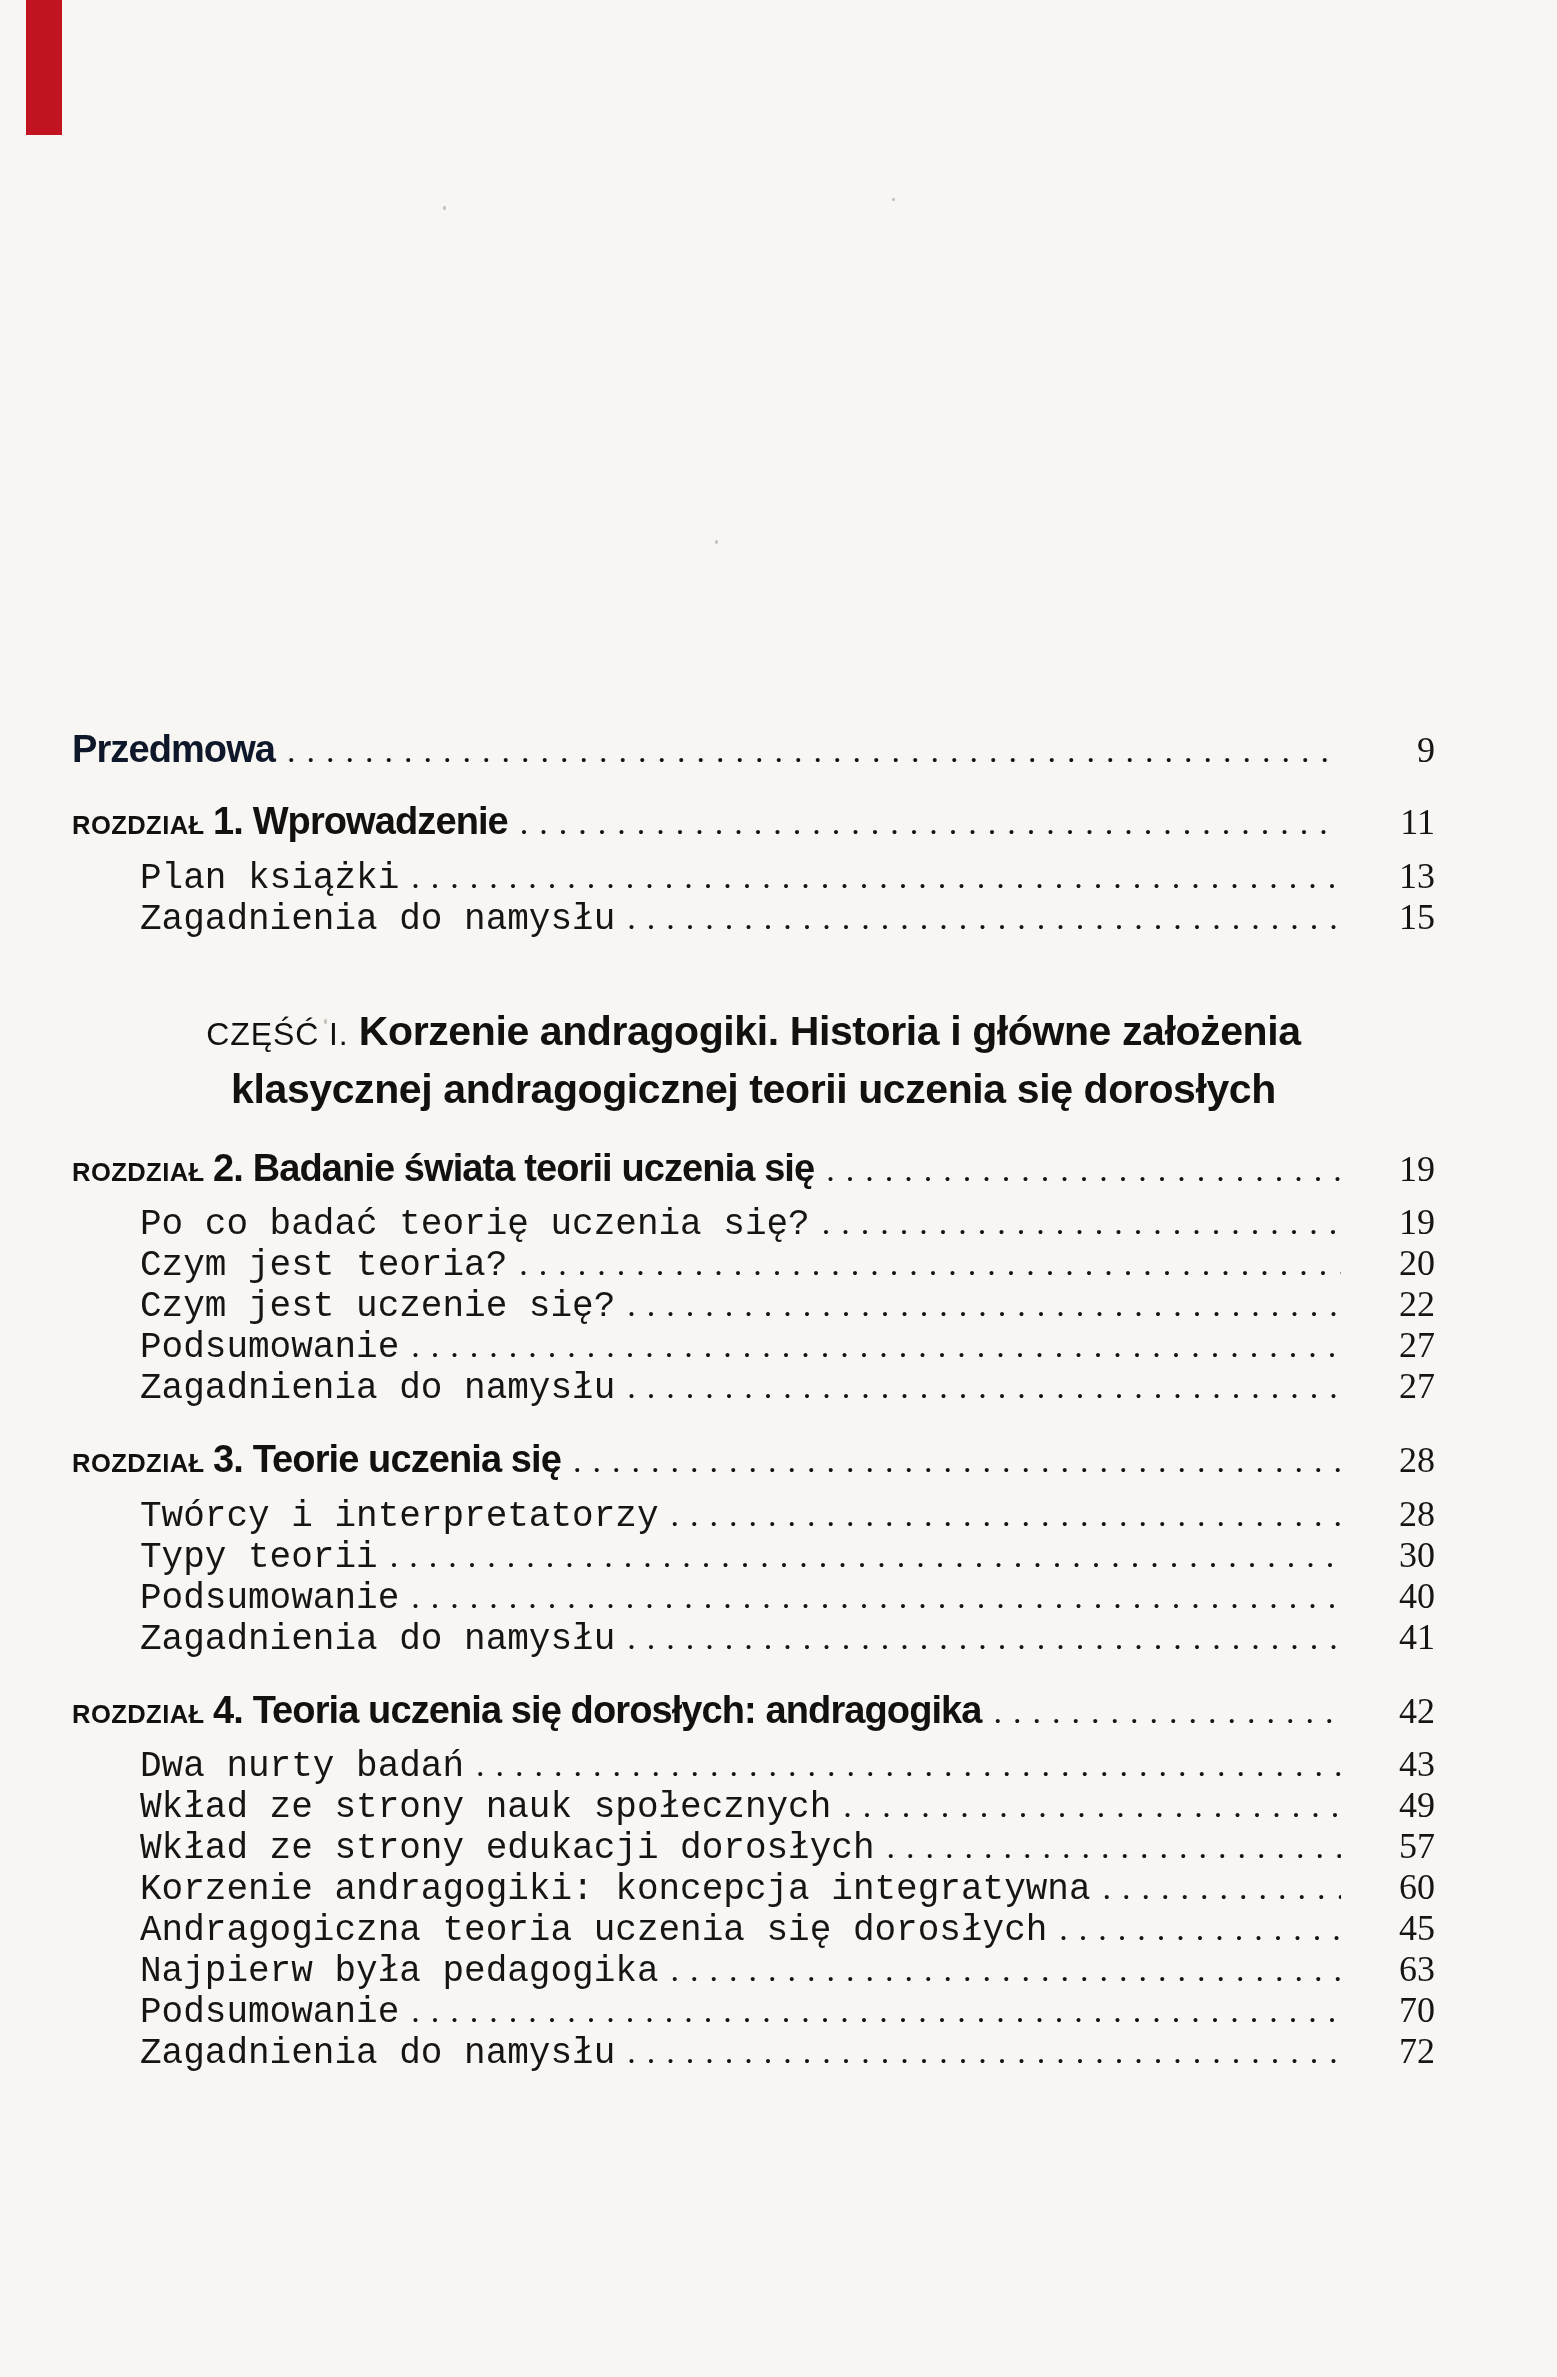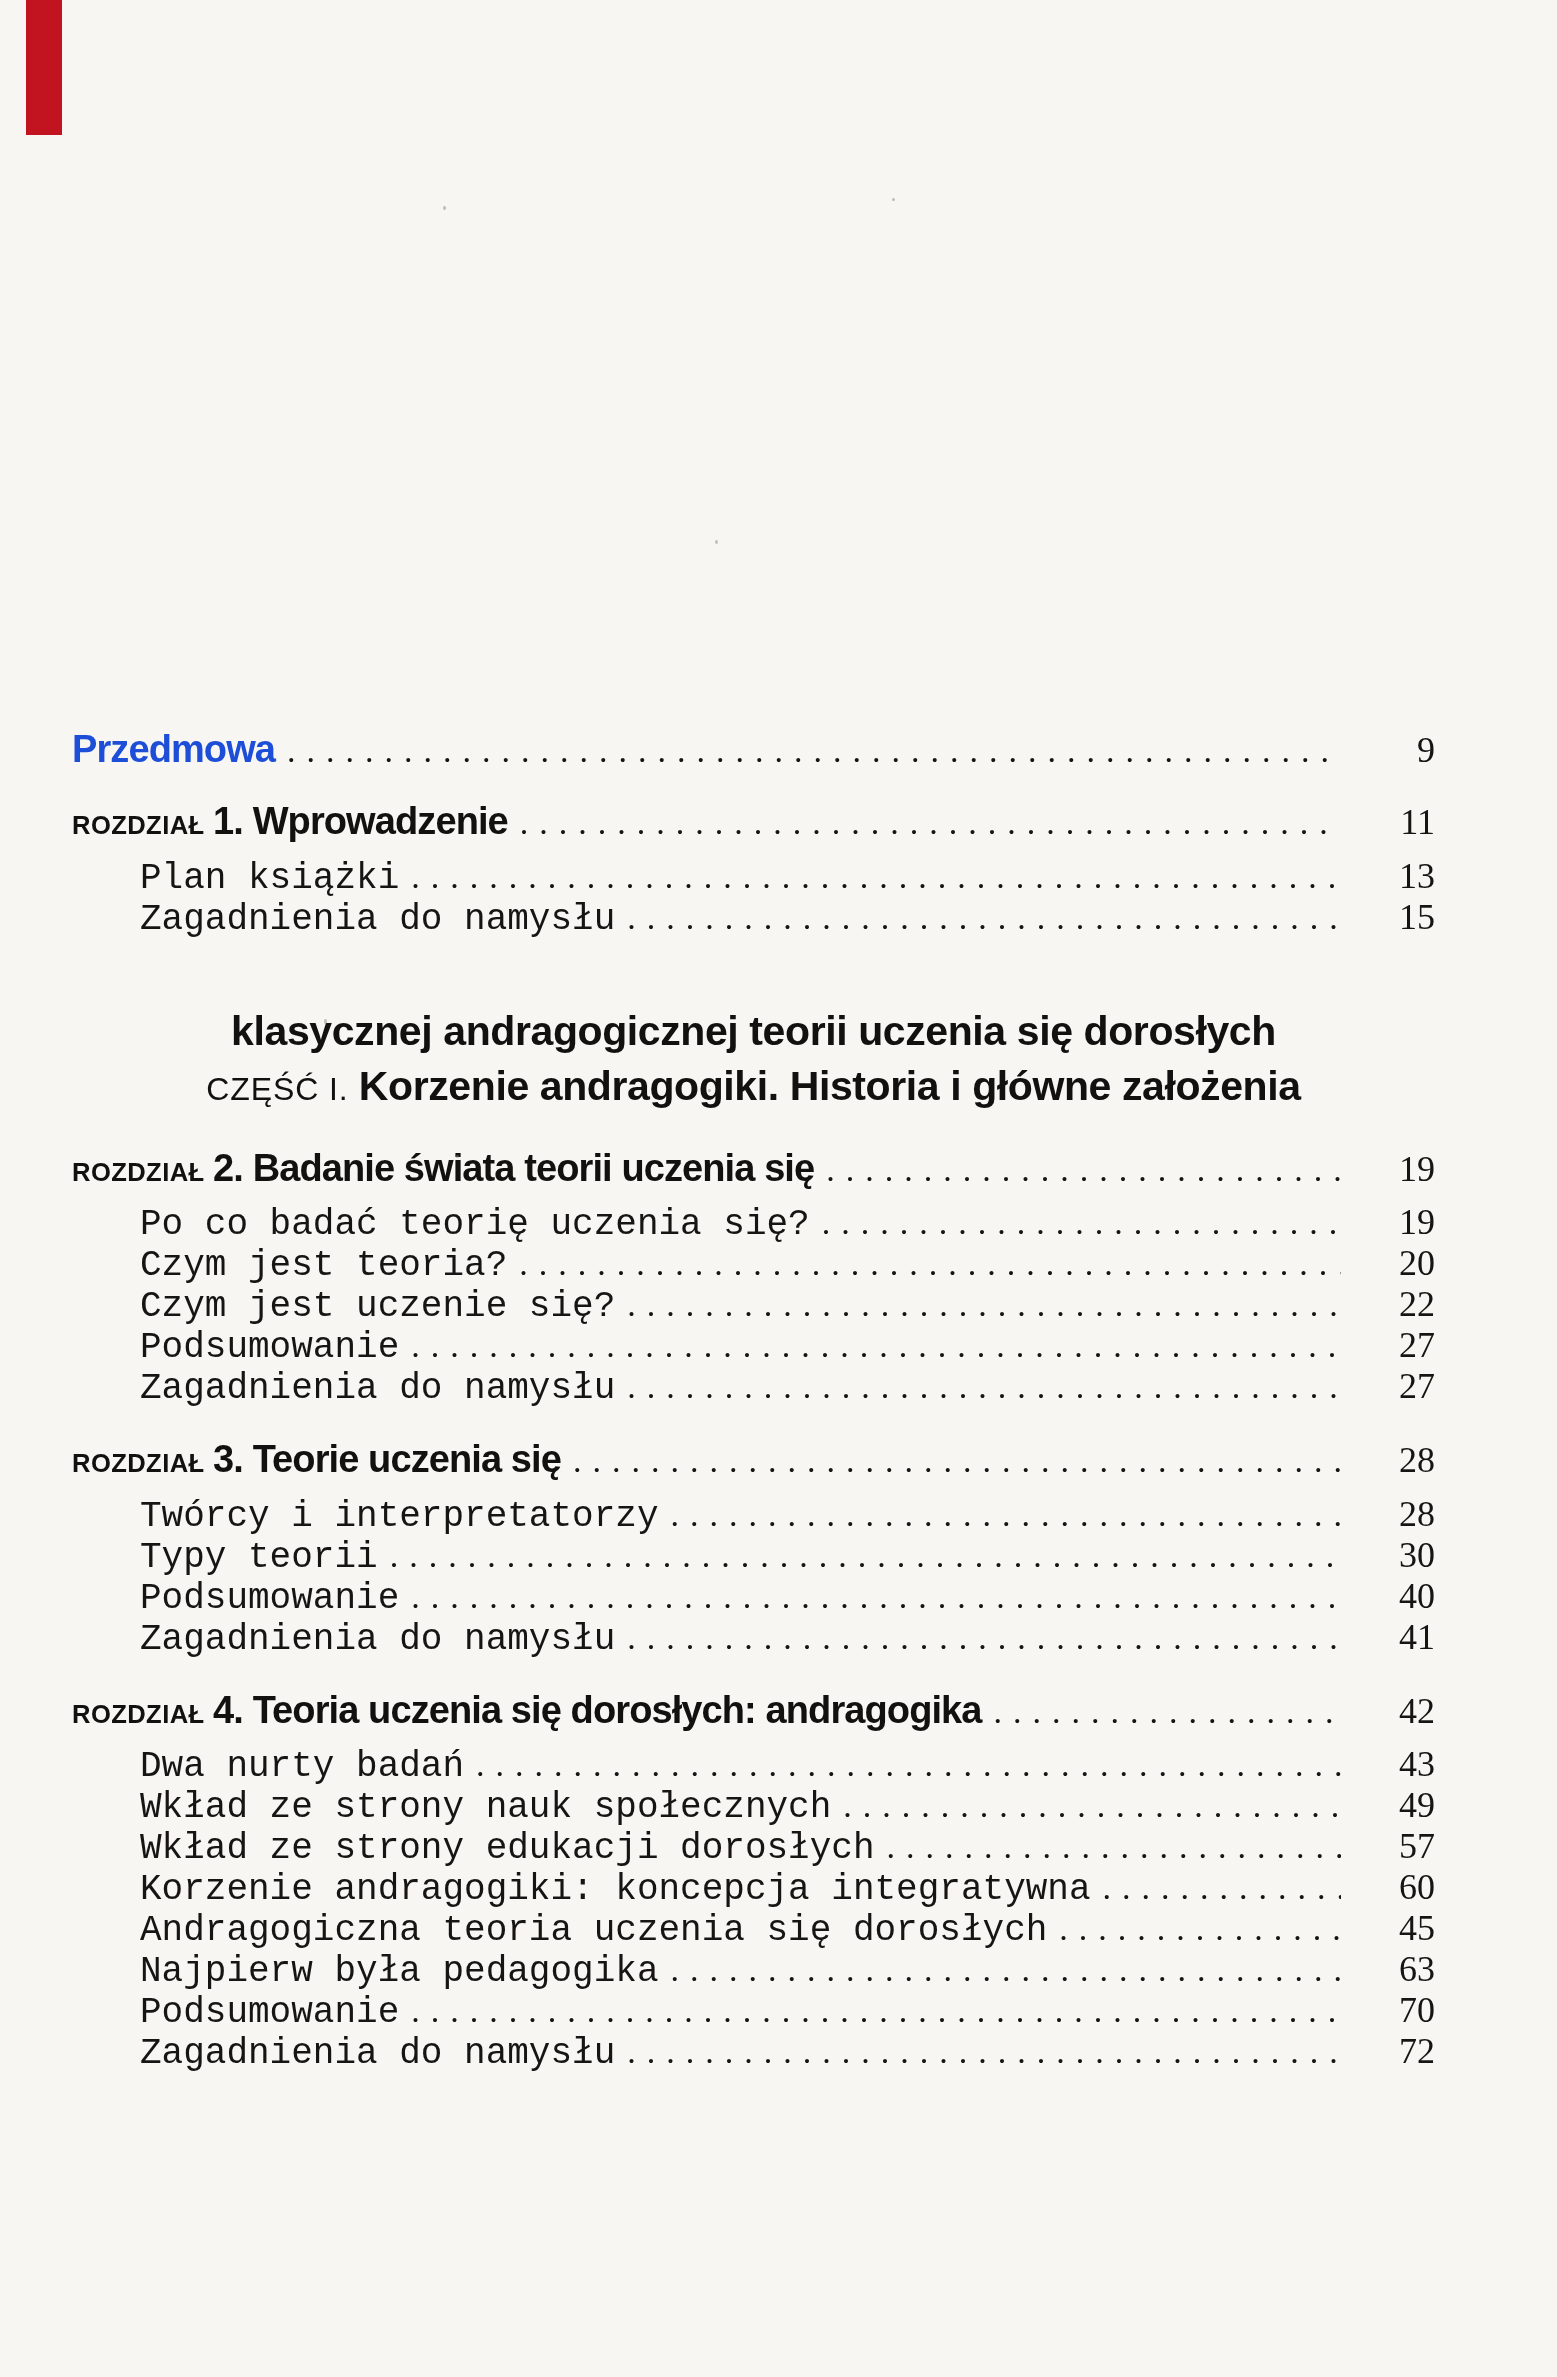"Przedmowa" .preface-label { color: #1d4ed8 -> #0f172a }
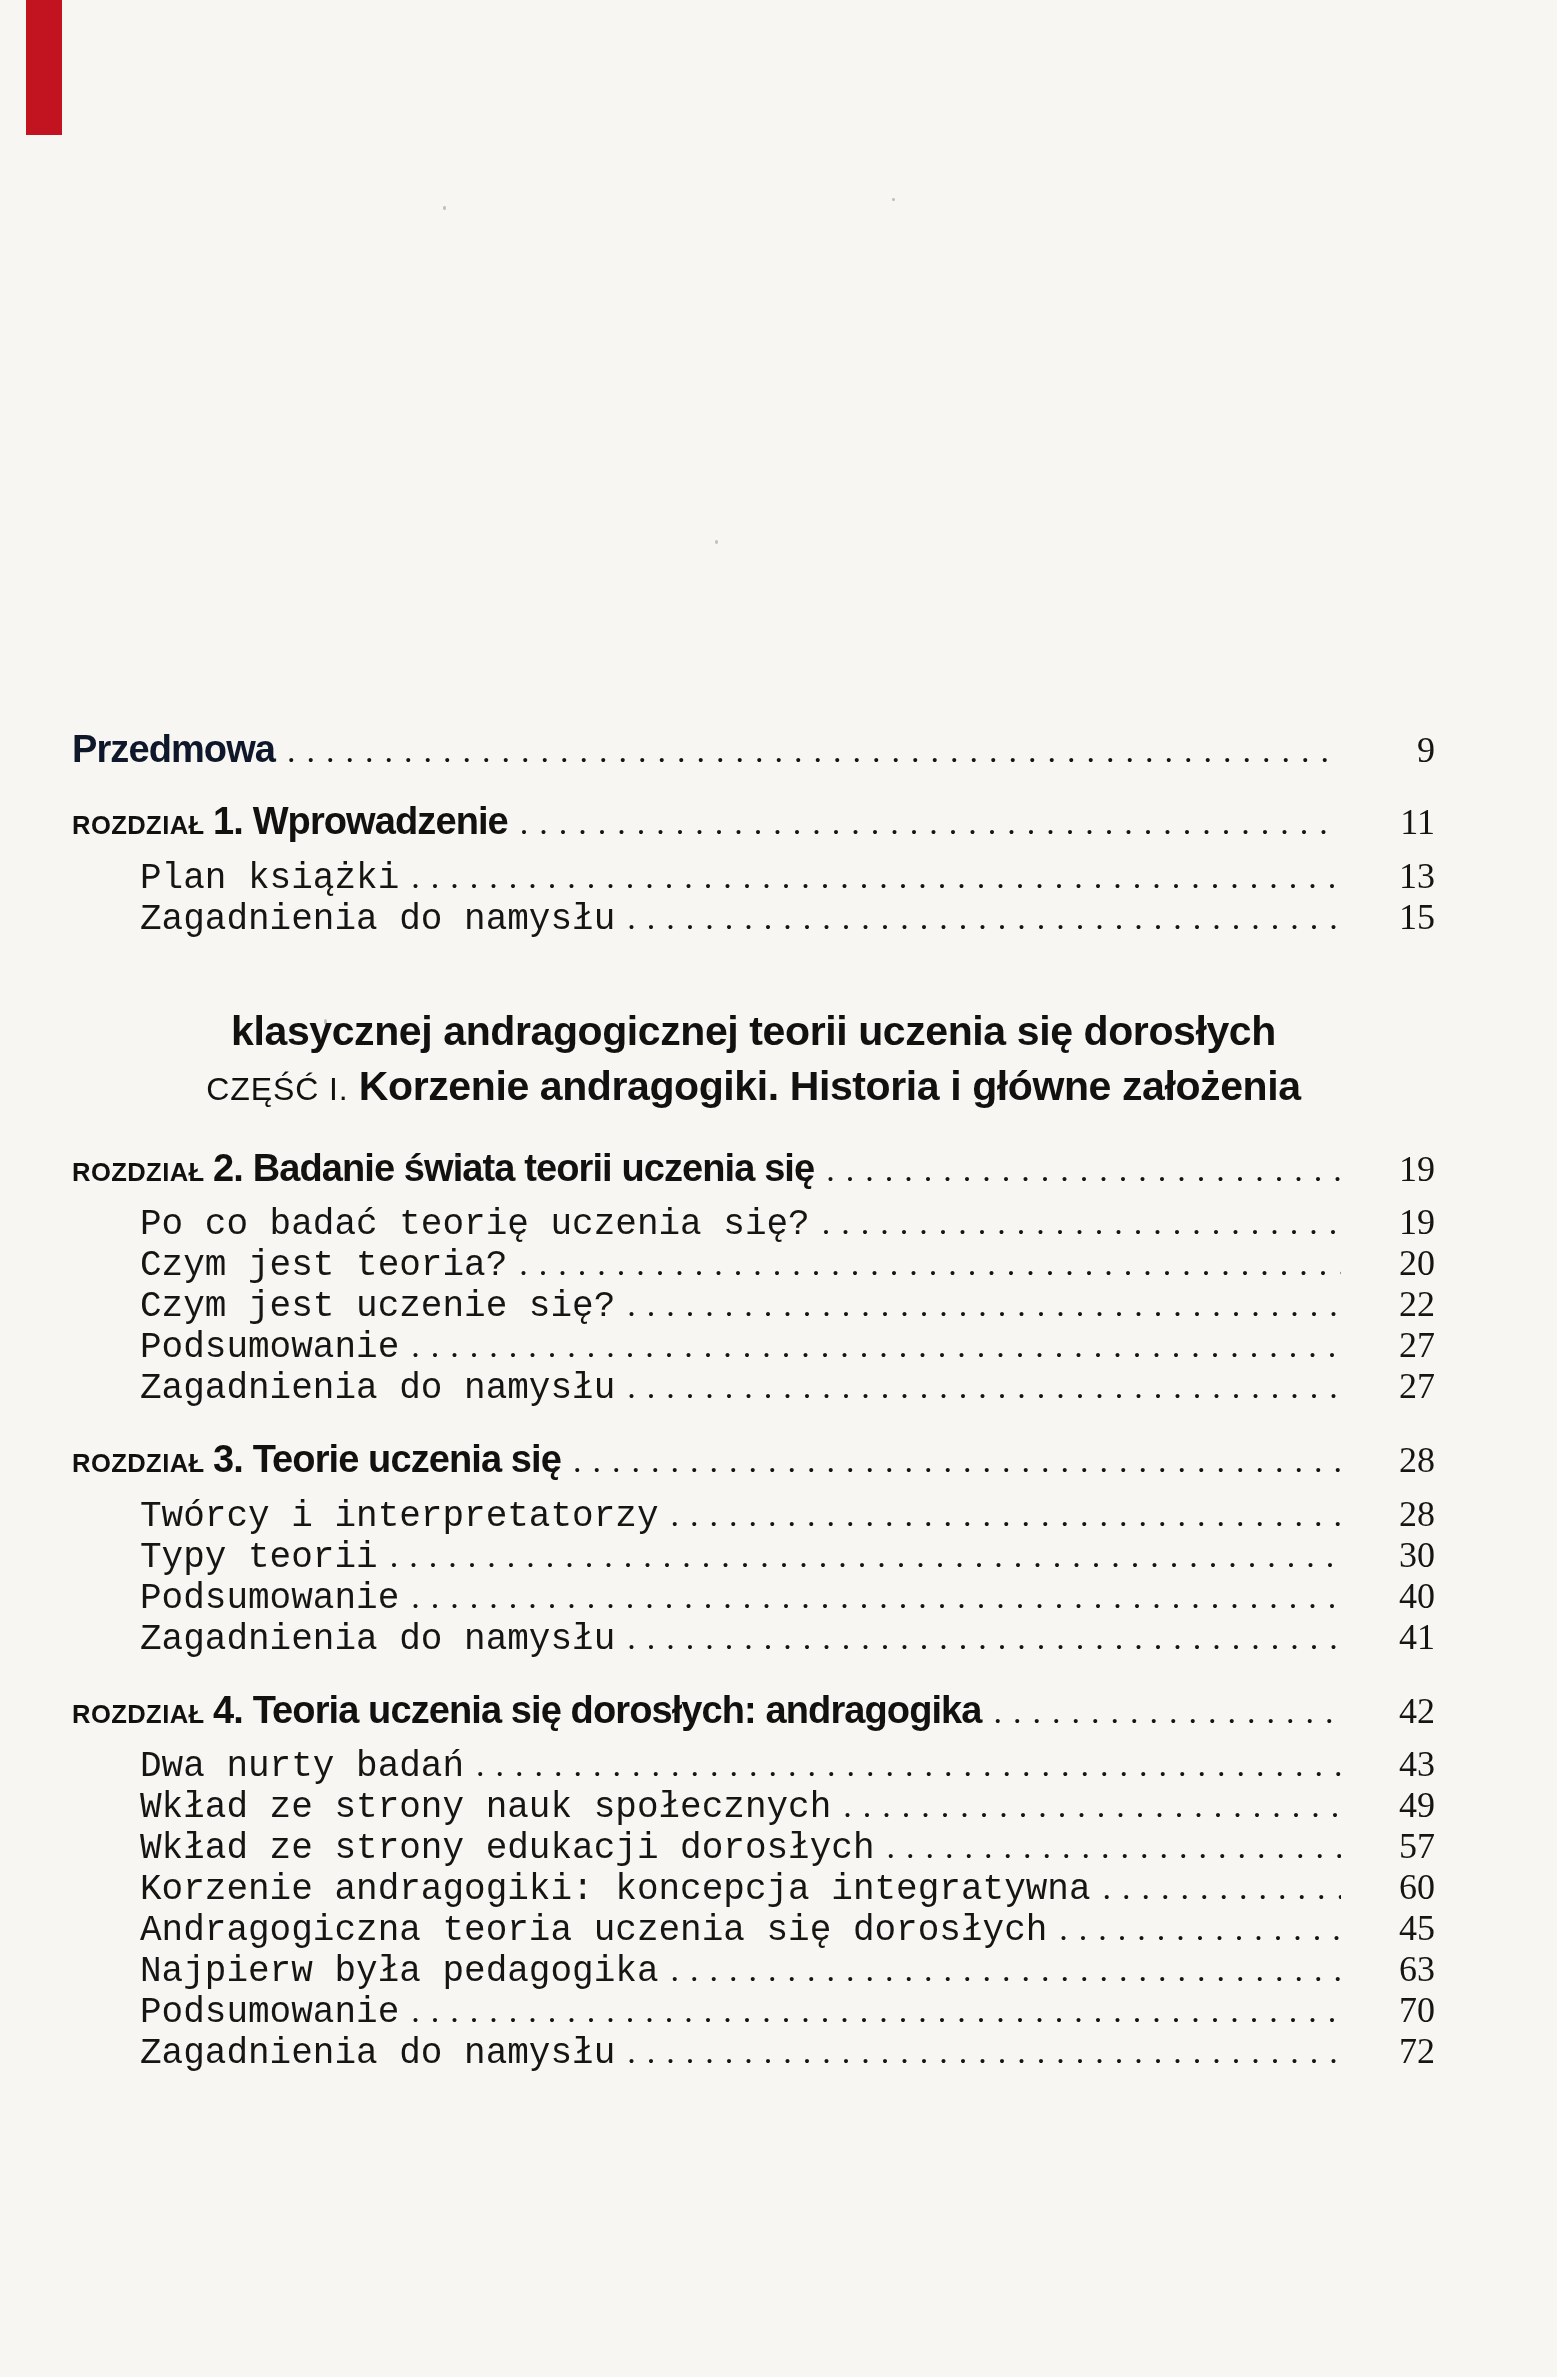"klasycznej andragogicznej teorii uczenia" div { order: before "CZĘŚĆ I. Korzenie andragogiki. Historia" -> after "CZĘŚĆ I. Korzenie andragogiki. Historia" }
